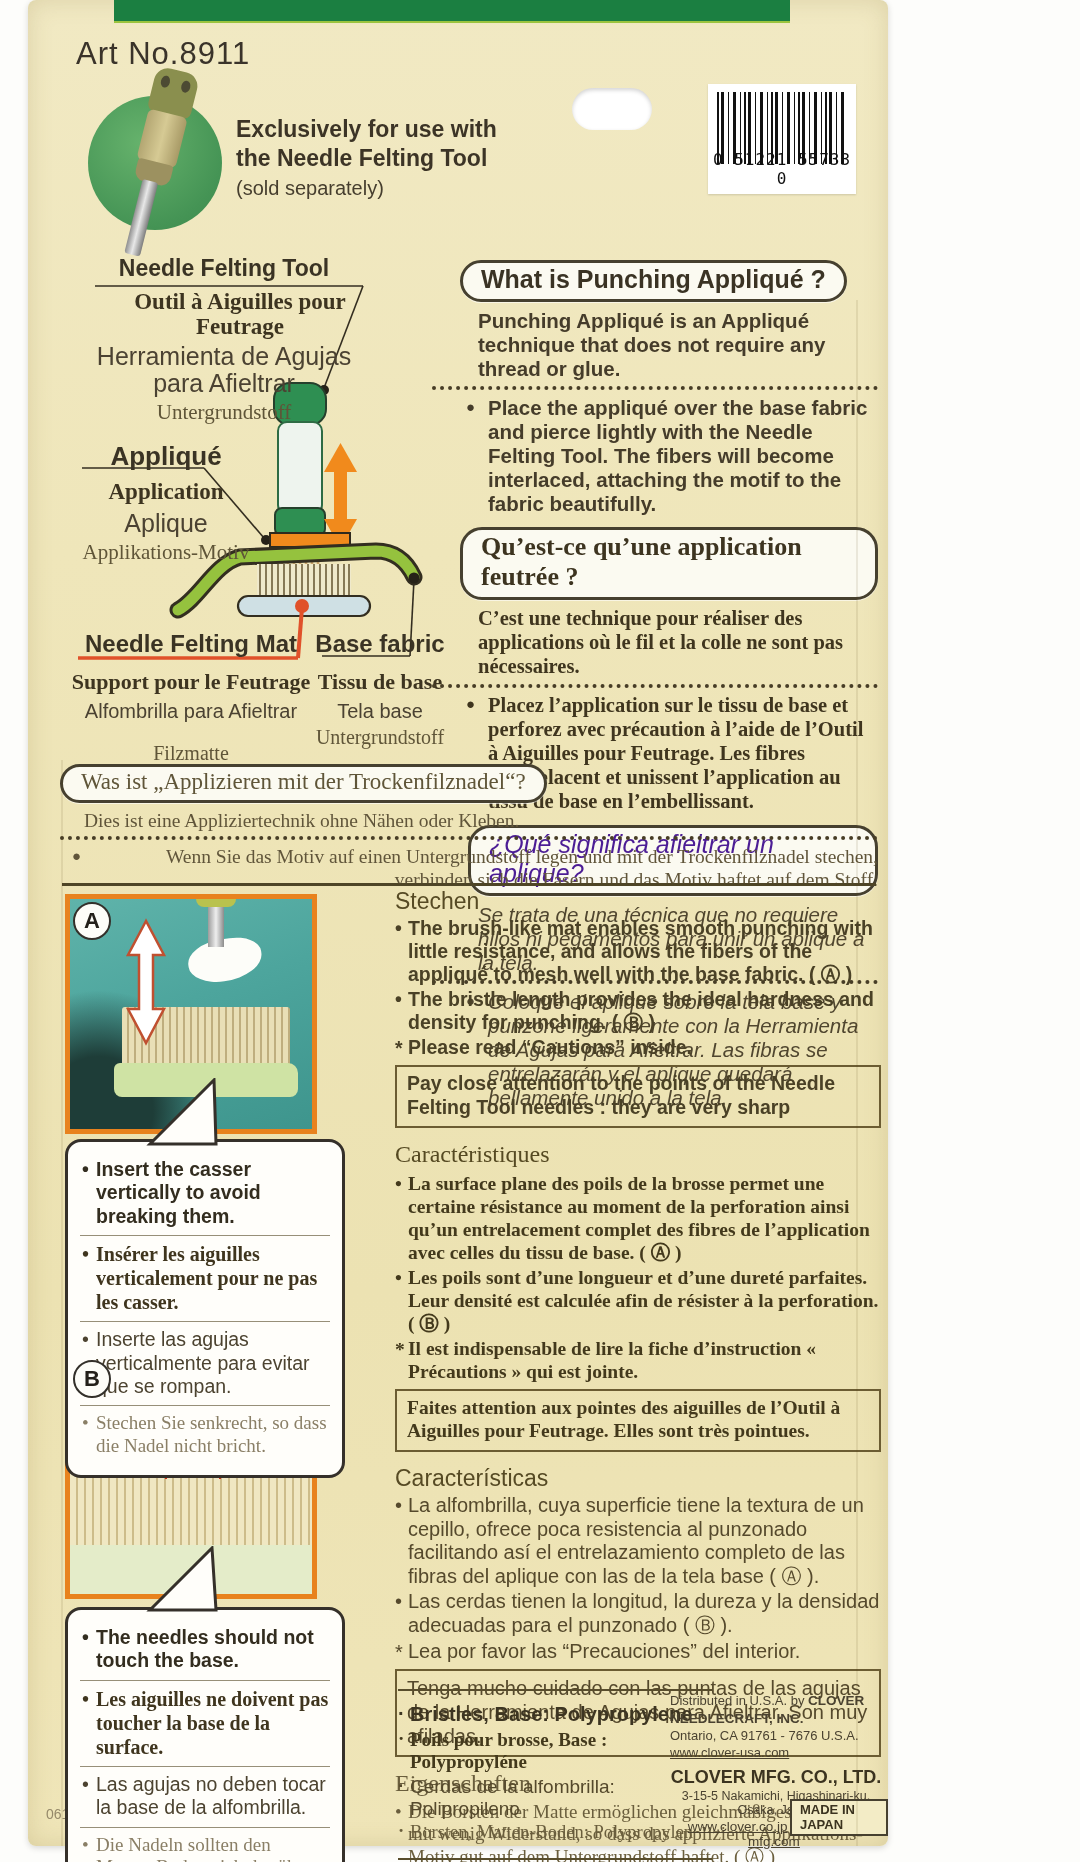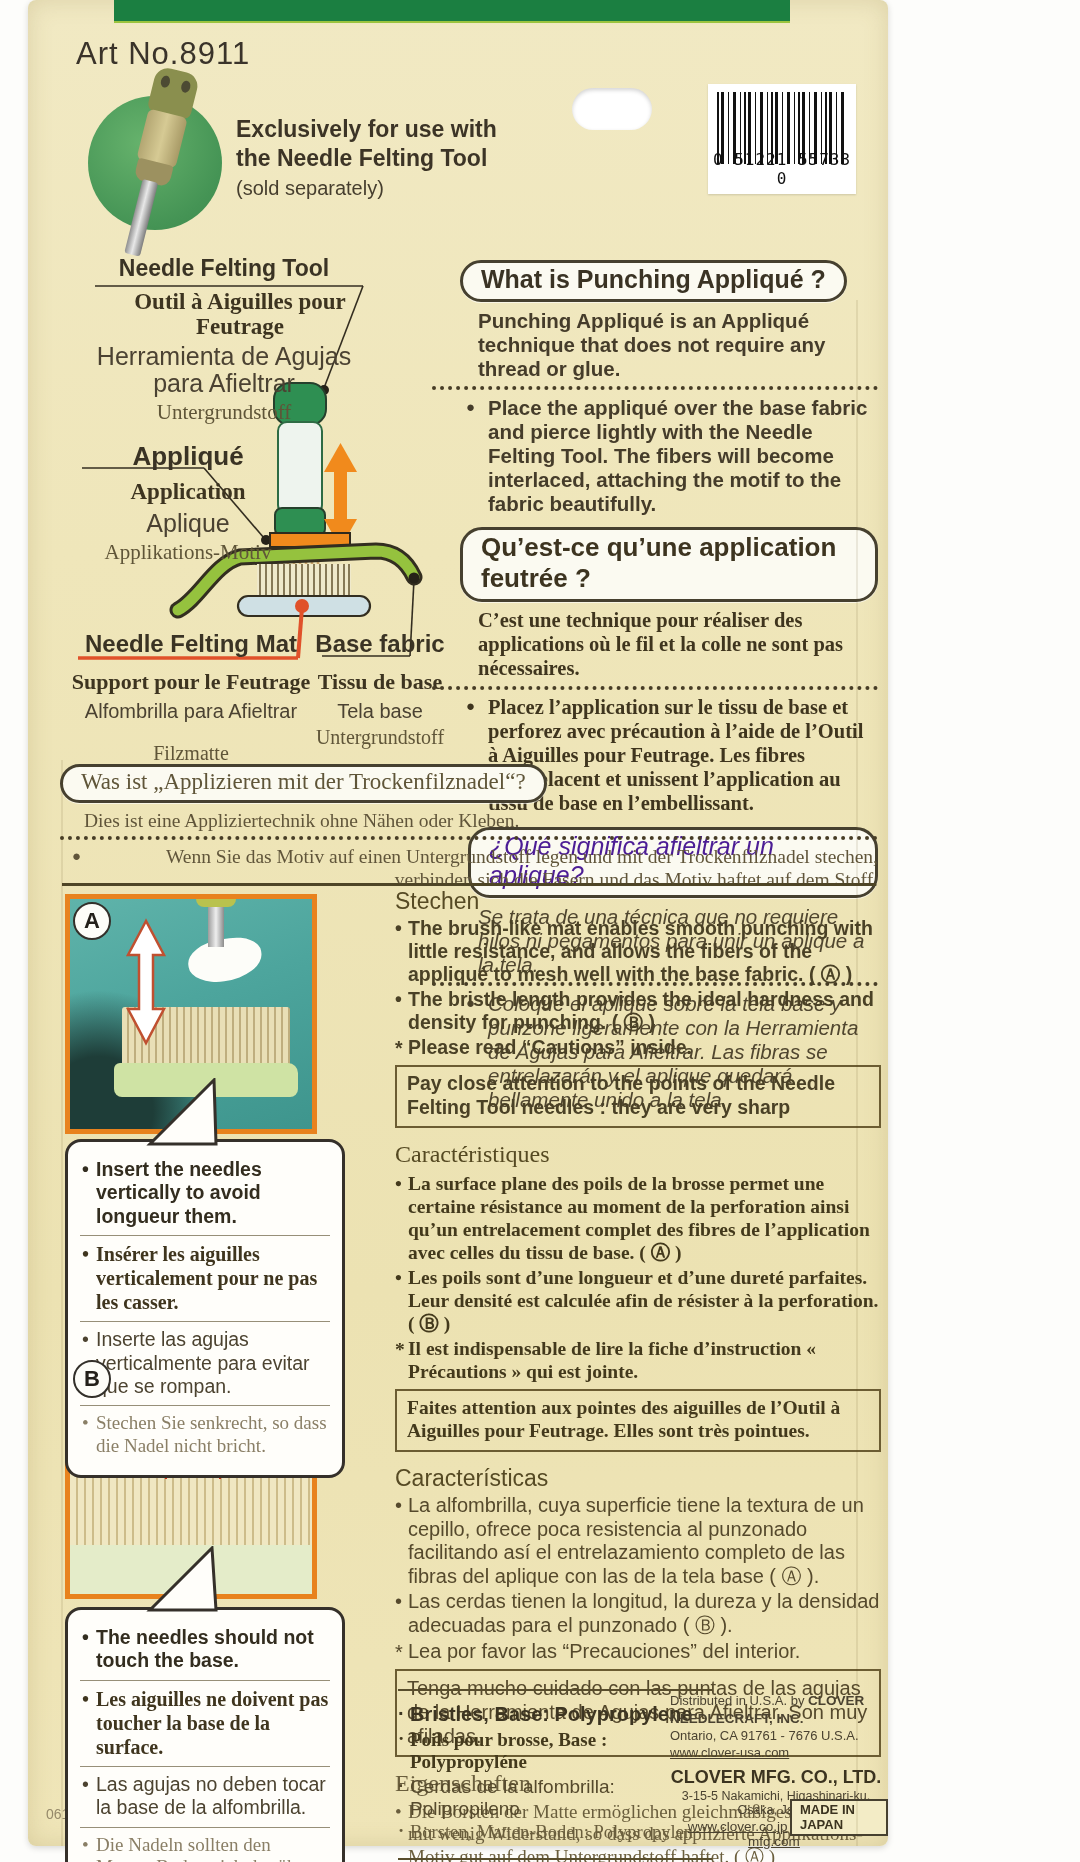"Appliqué" div.lbl { left: 60px -> 38px }
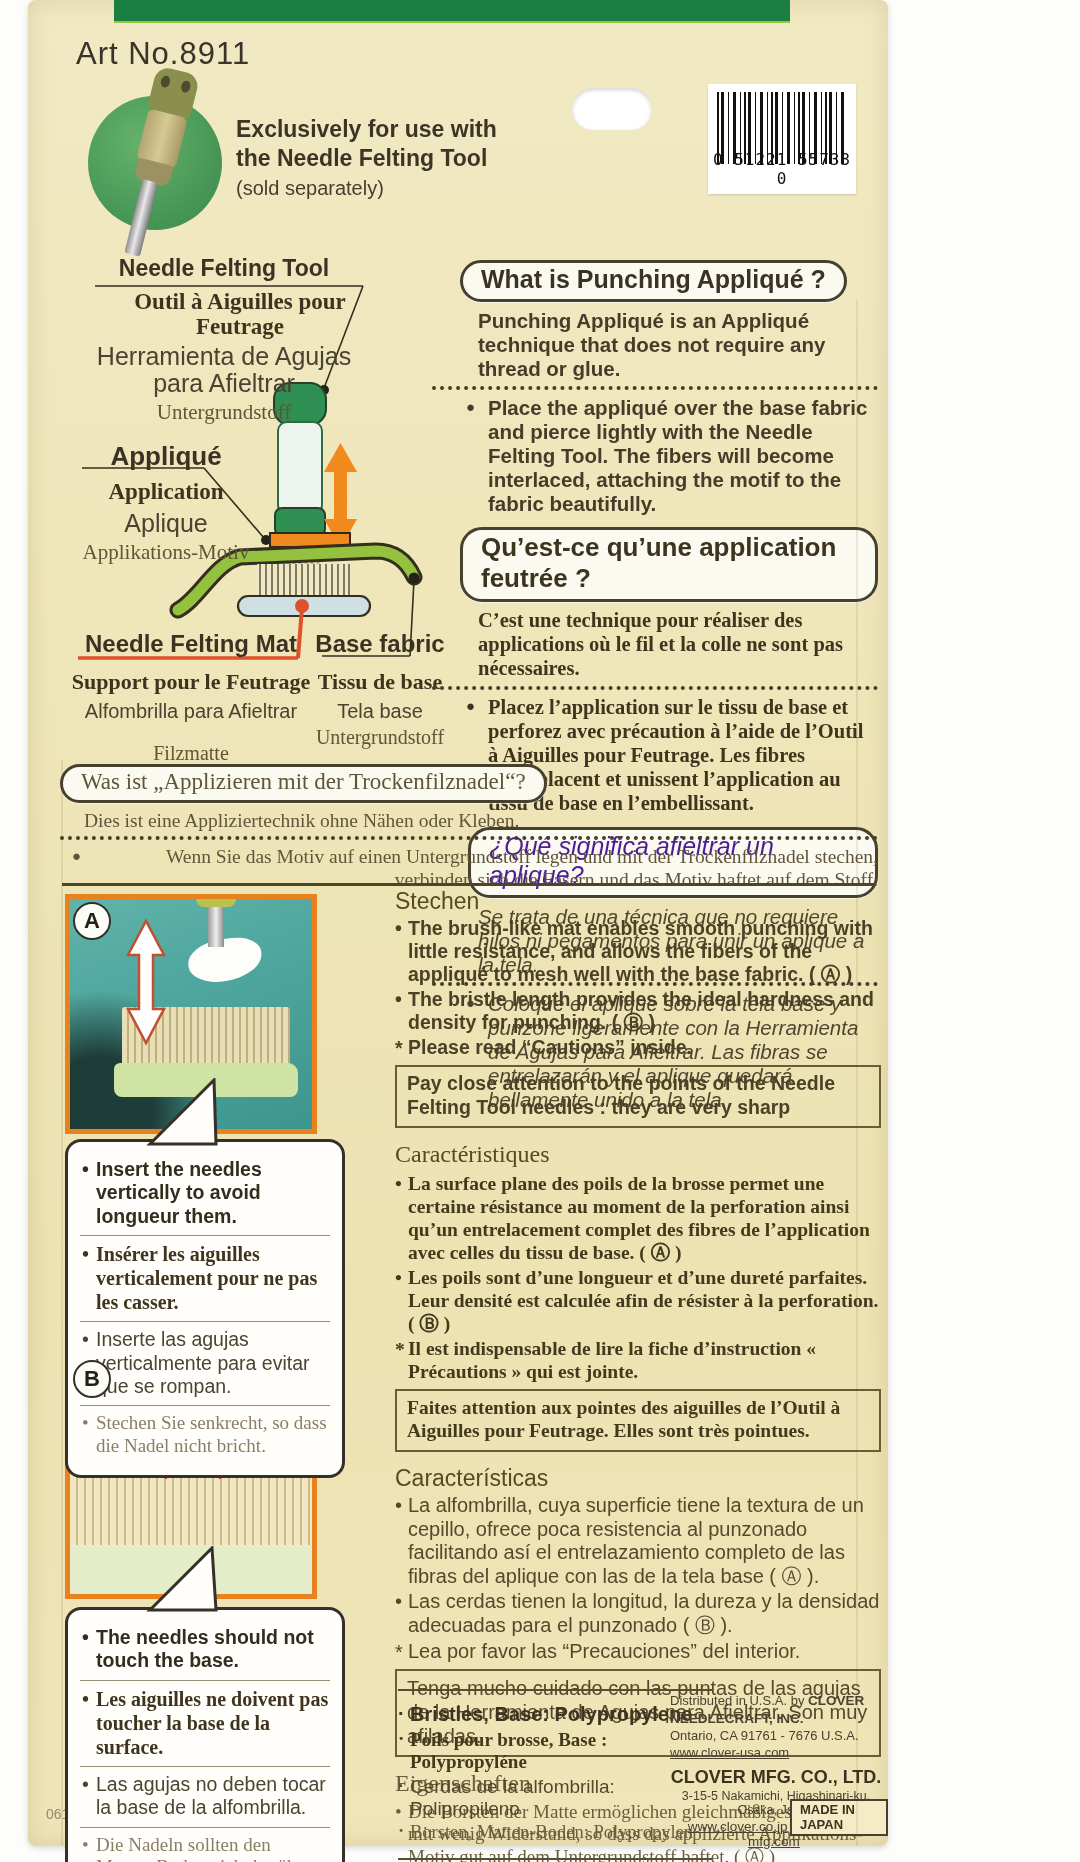"Qu’est-ce qu’une application feutrée ?" .pill-fr { font-family: Liberation Sans, sans-serif -> Liberation Serif, serif }
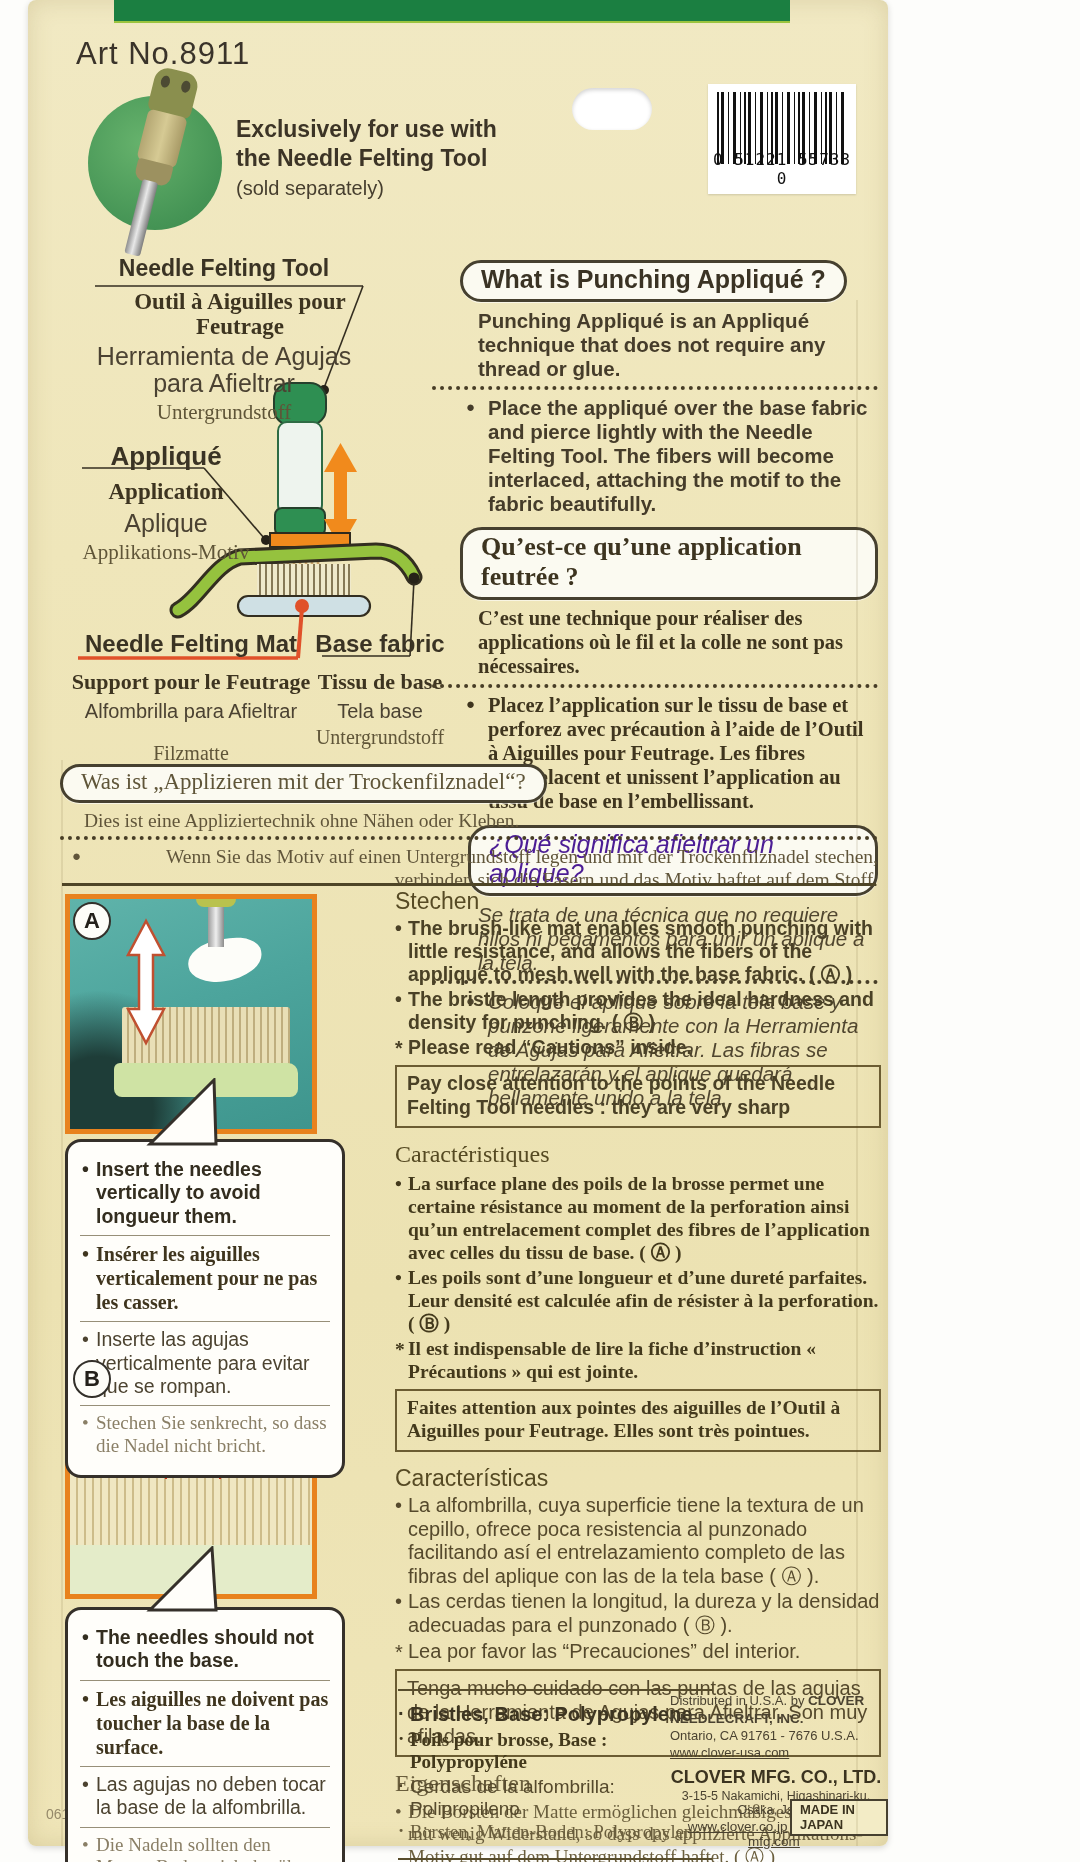"Insert the needles vertically to" div.ci { text: needles vertically to avoid longueur -> casser vertically to avoid breaking }
